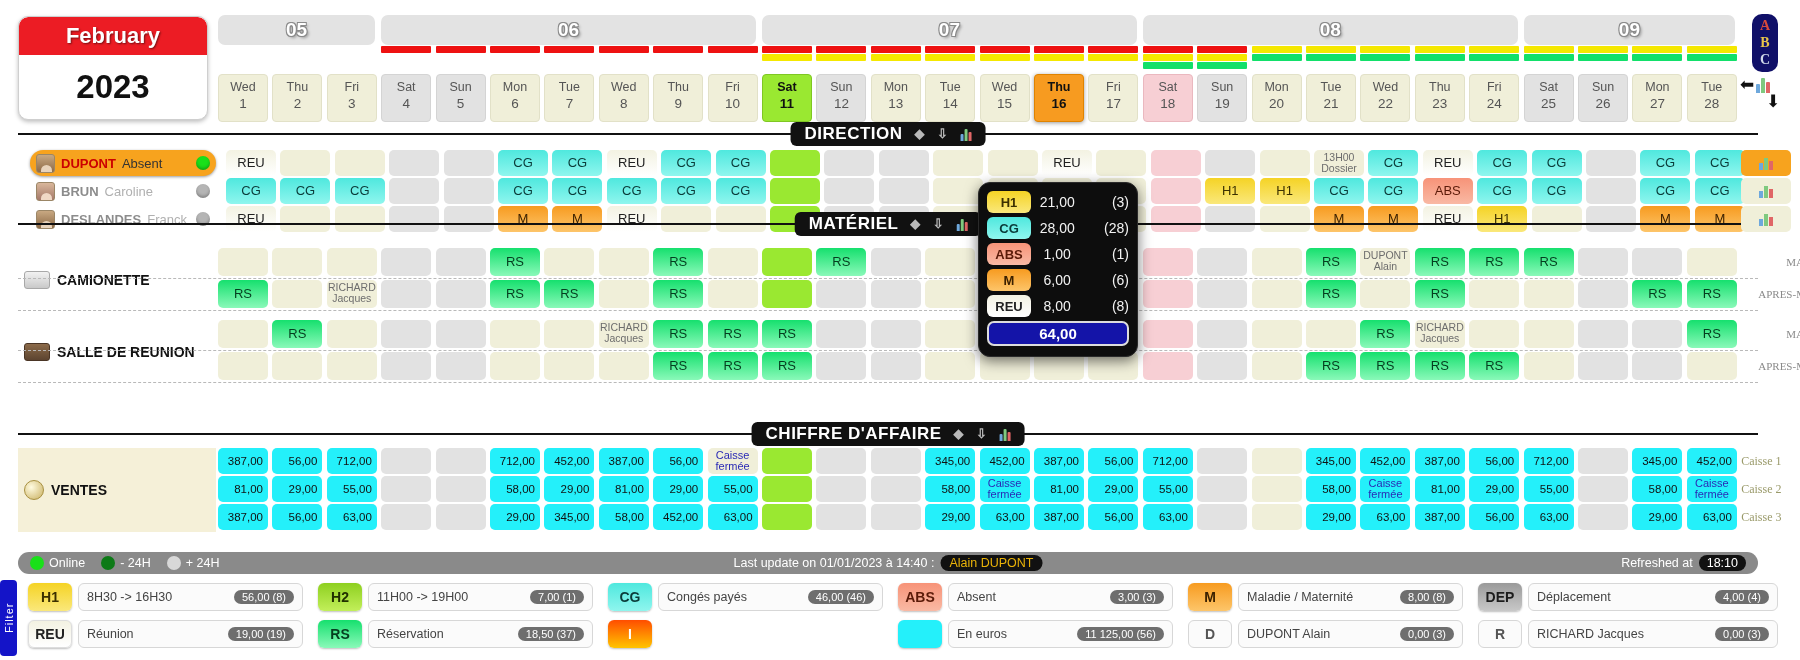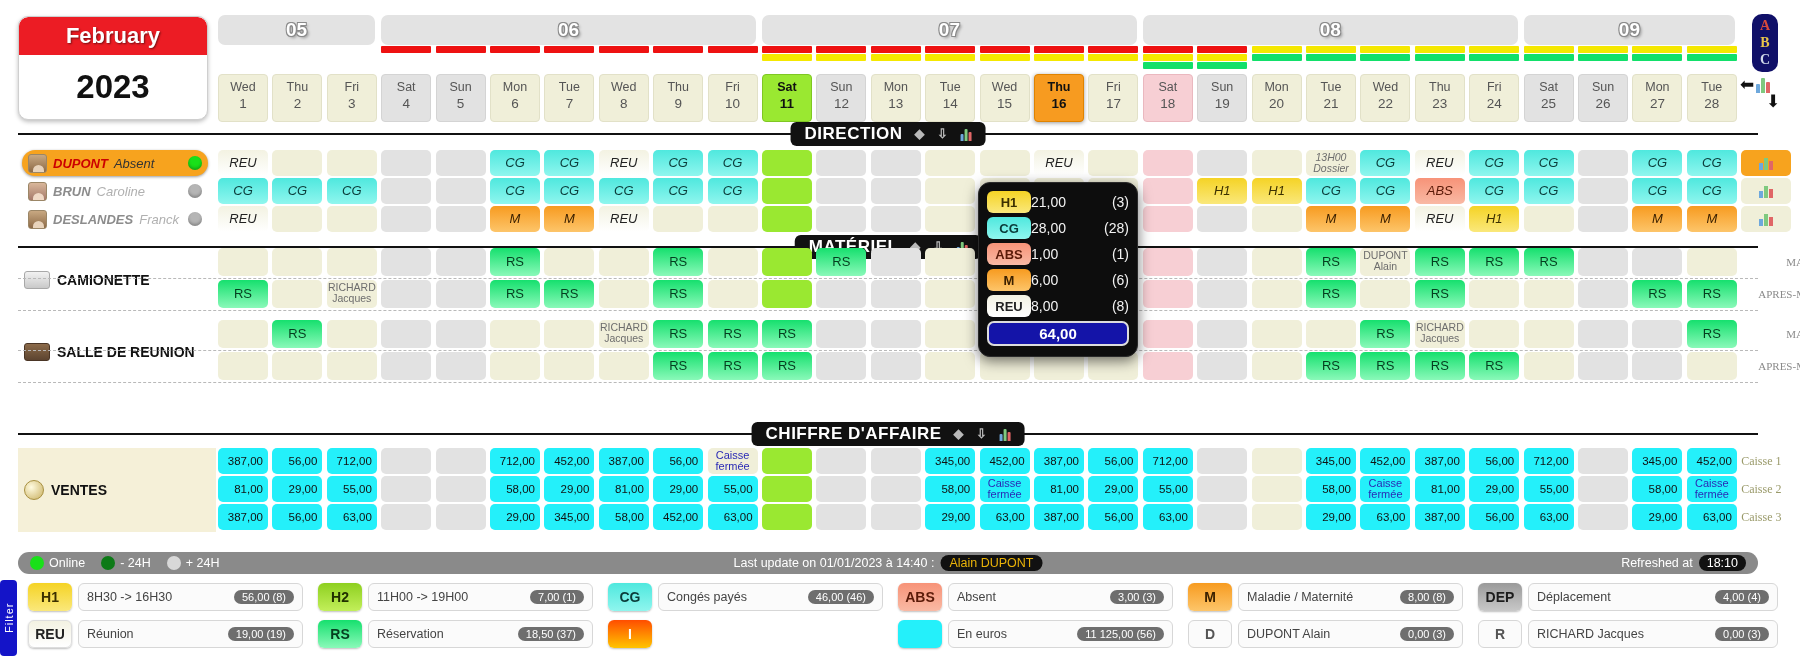"DUPONT" .emp-row { font-style: italic -> none; left: 18px -> 26px }
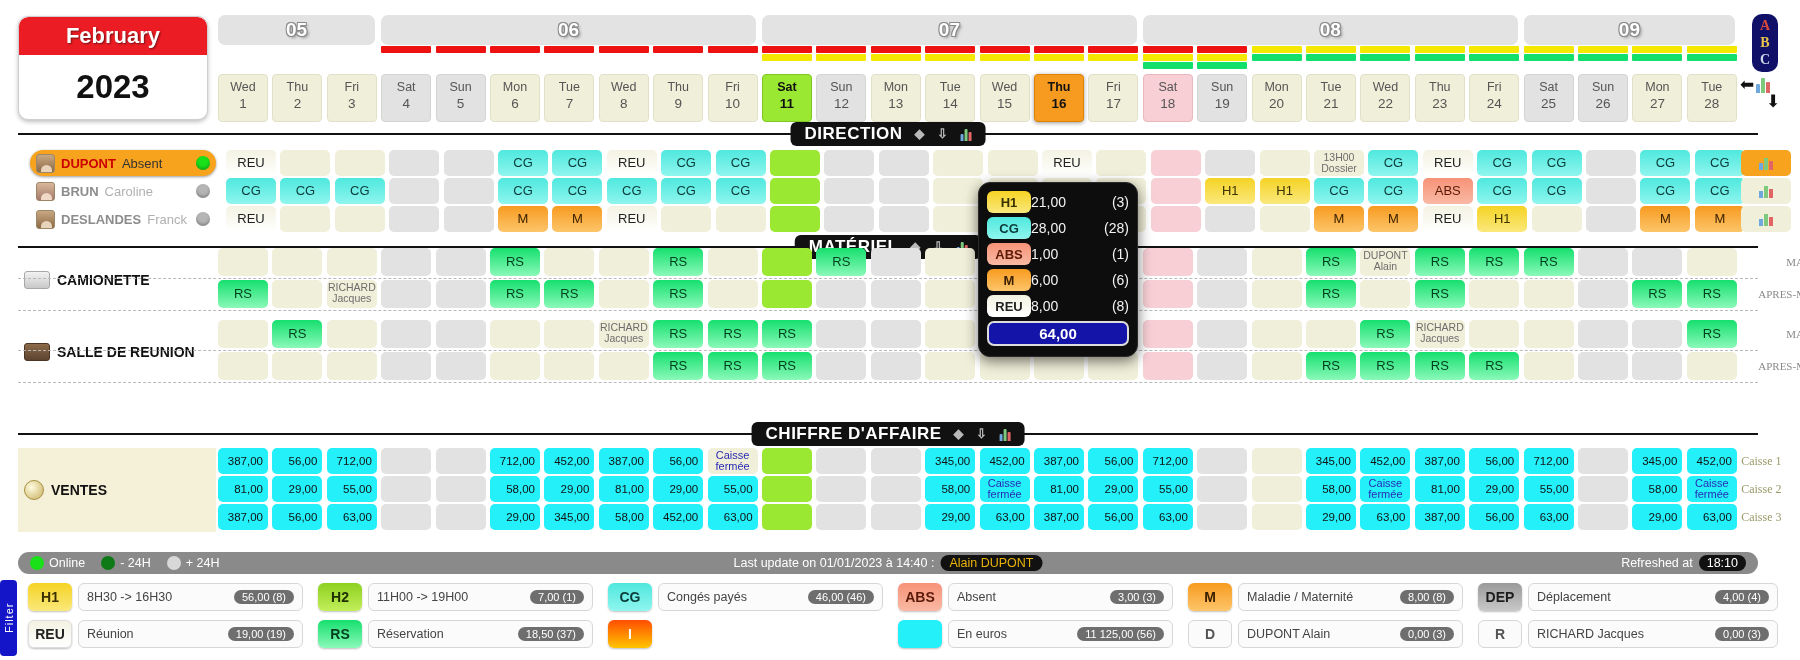"21,00" .tt-val { text-align: left -> center }
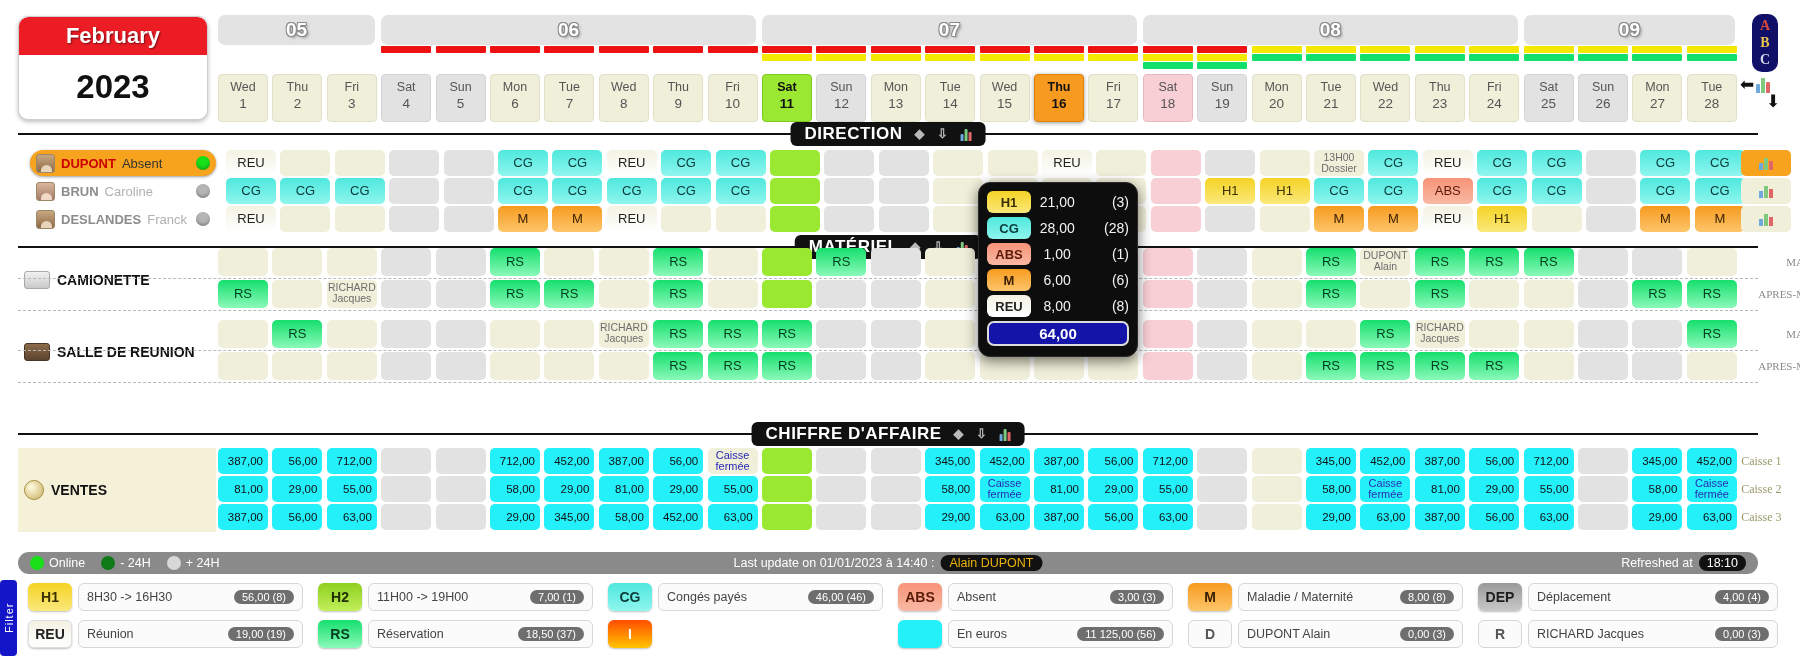"MATÉRIEL" div.sec-title-wrap { top: 235px -> 212px }
